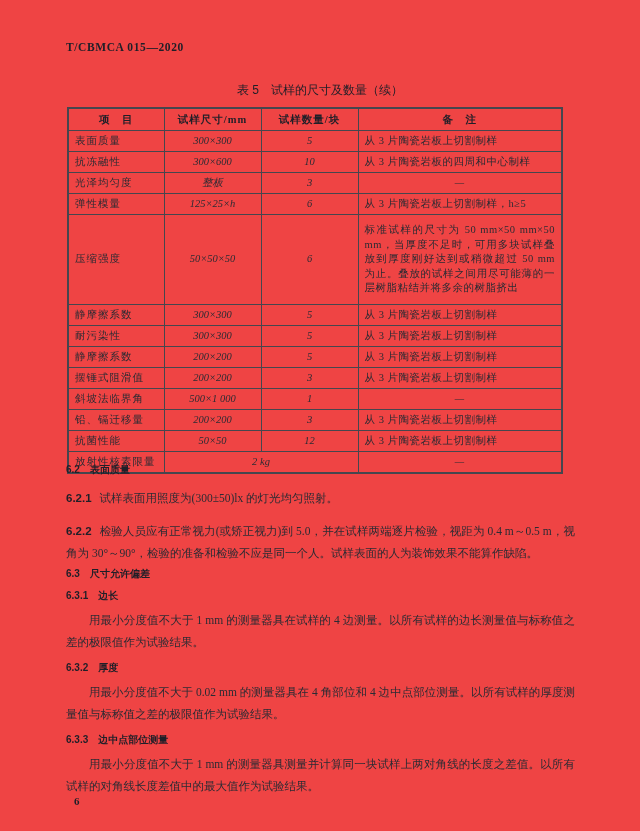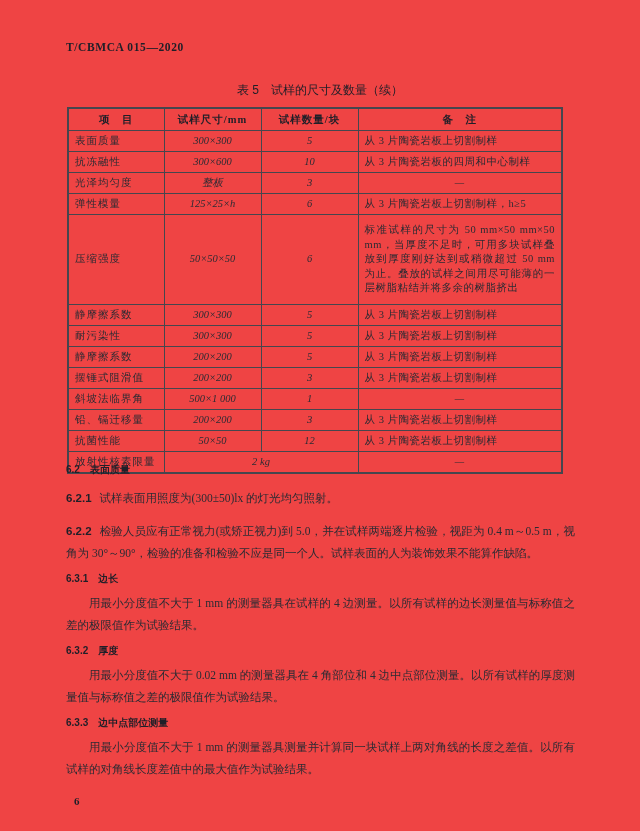"6.3 尺寸允许偏差" div.sec-heading { html: none -> <div><span>6.3</span><span>尺寸允许偏差</span></div> }
